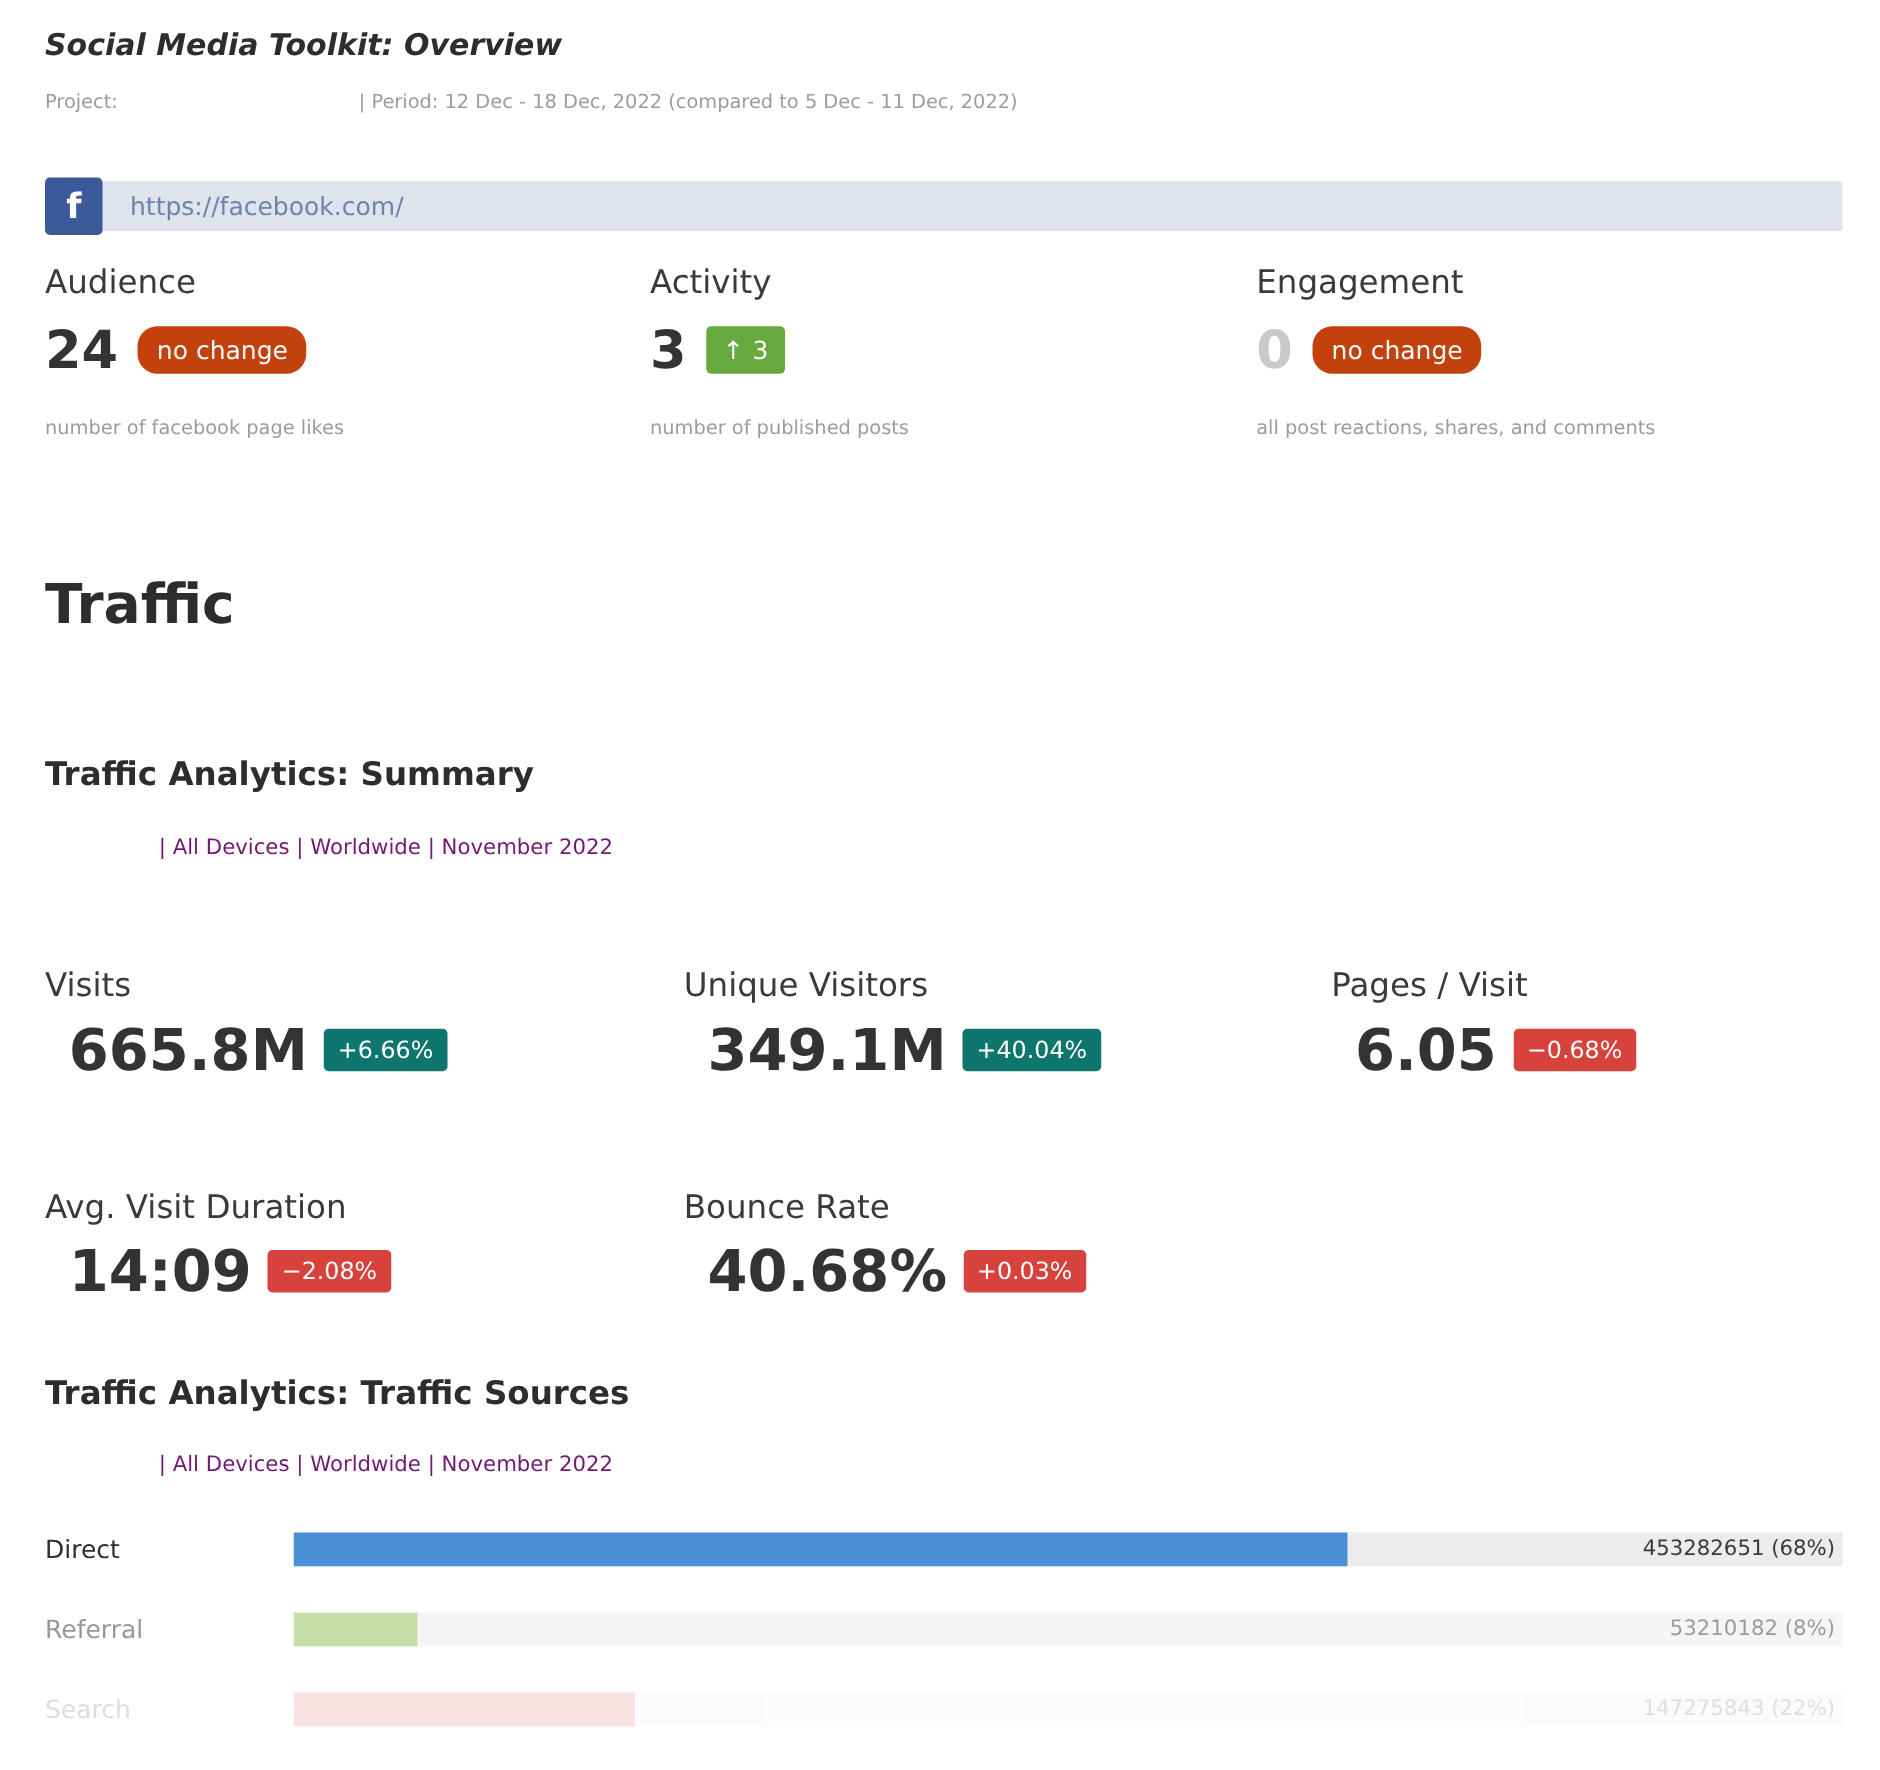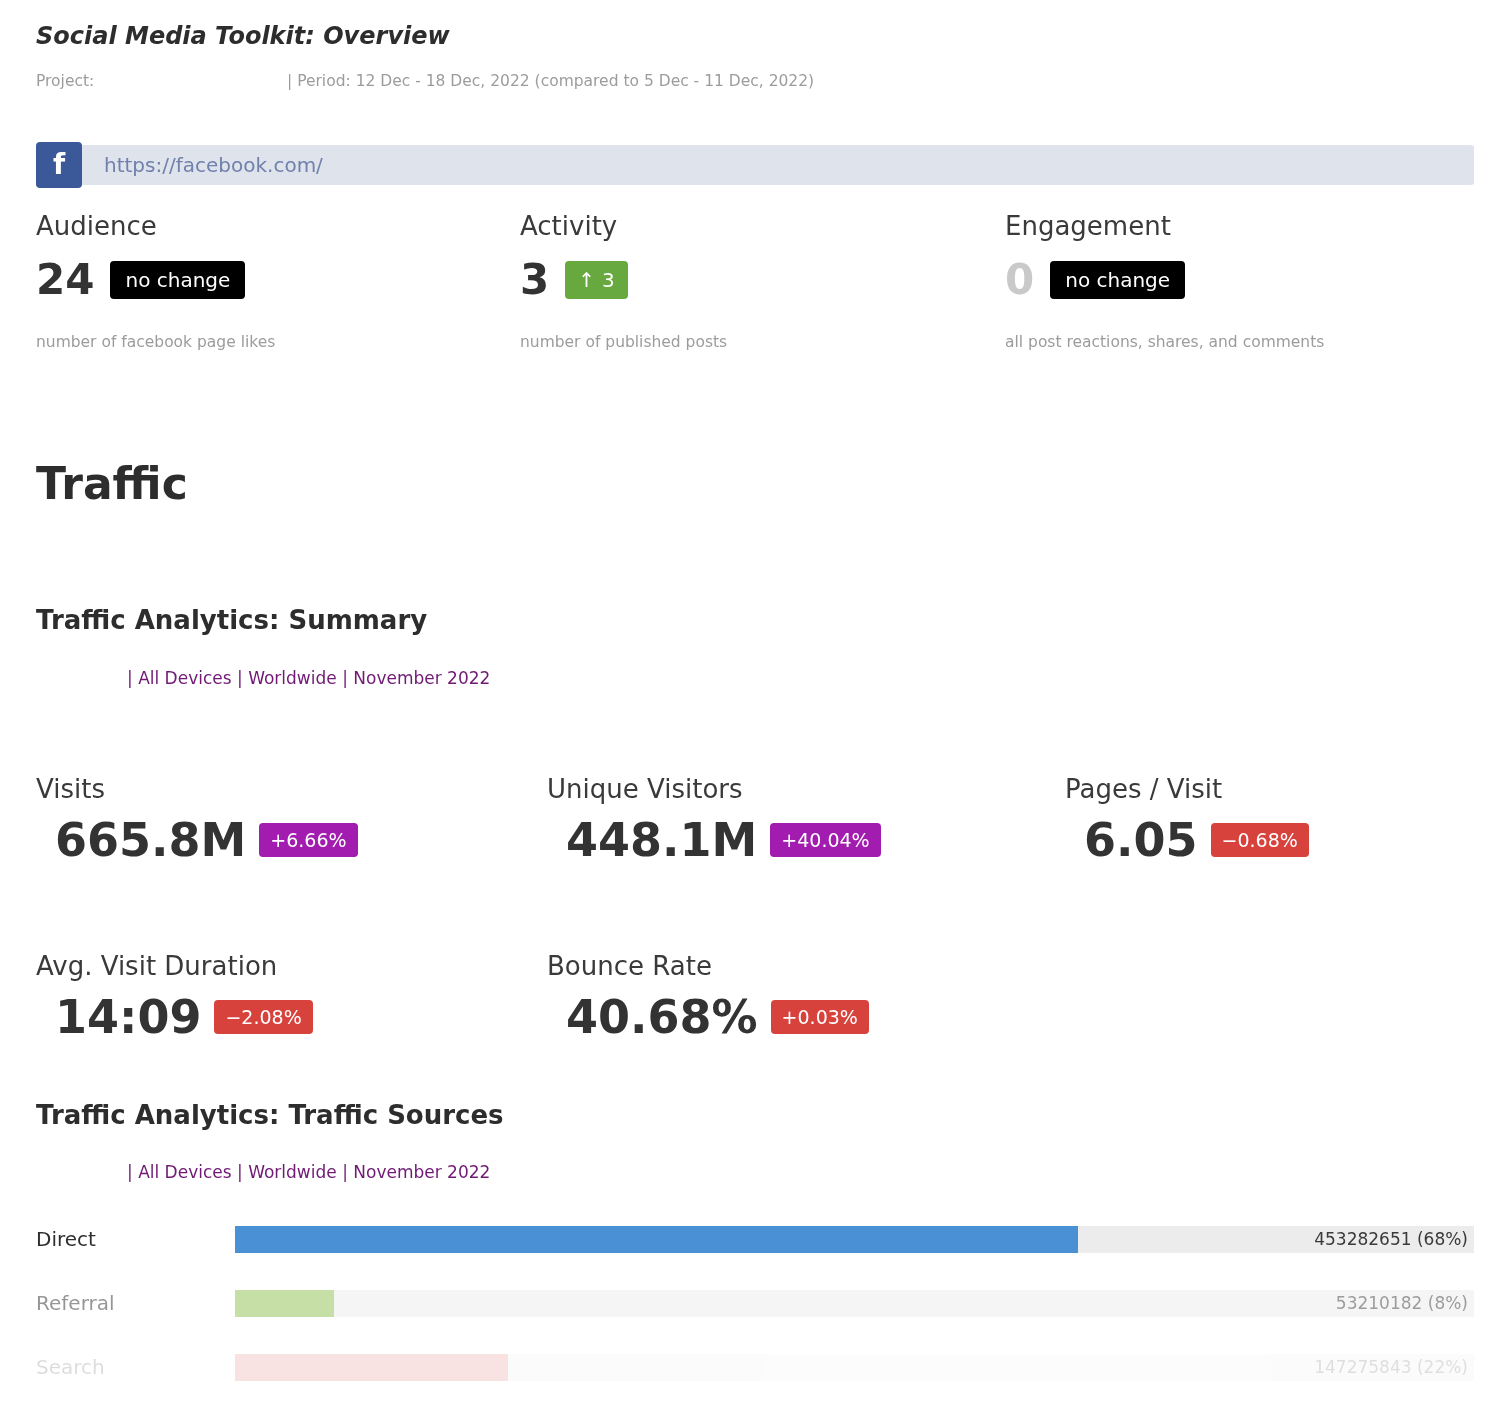"no change" .badge-neutral { background: #000000 -> #c2410c; border-radius: none -> 16px }
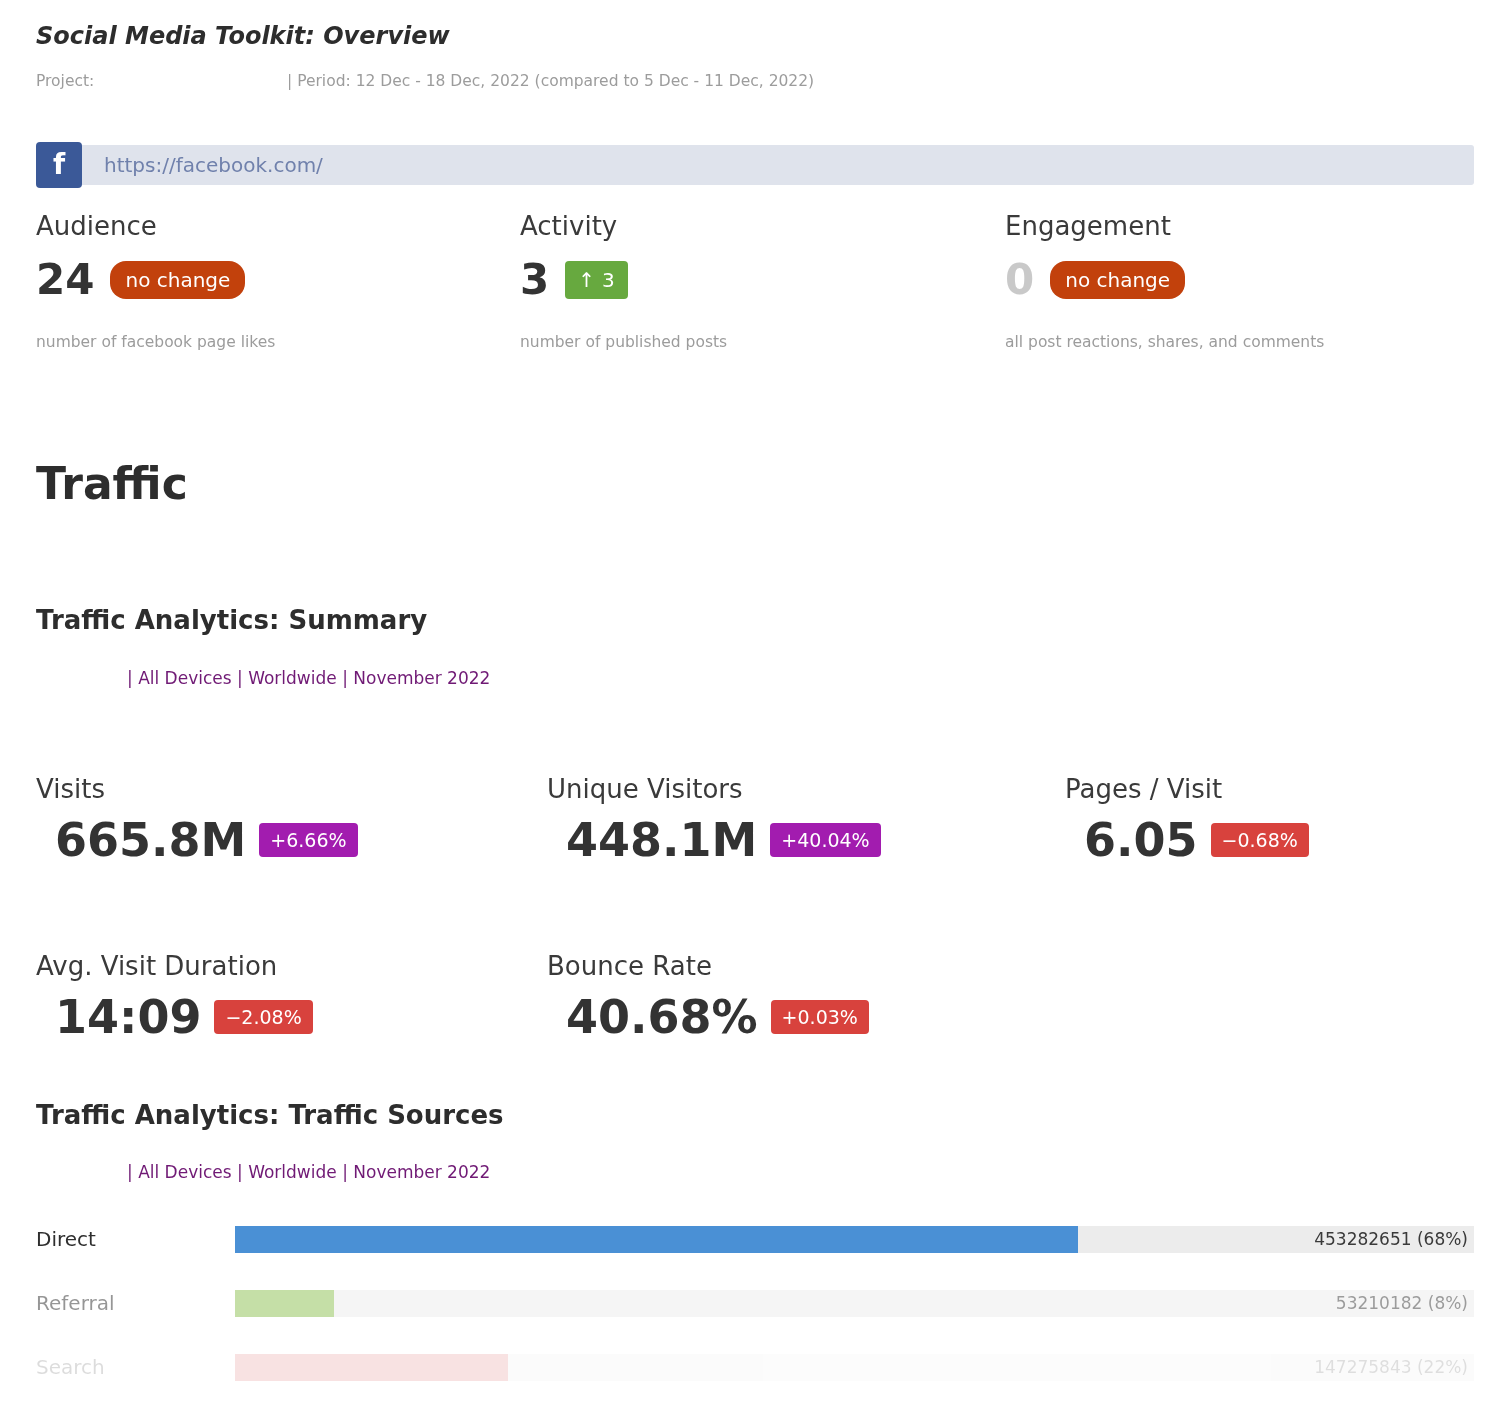"+6.66%" .badge-sm.pos { background: #a21caf -> #0f766e }
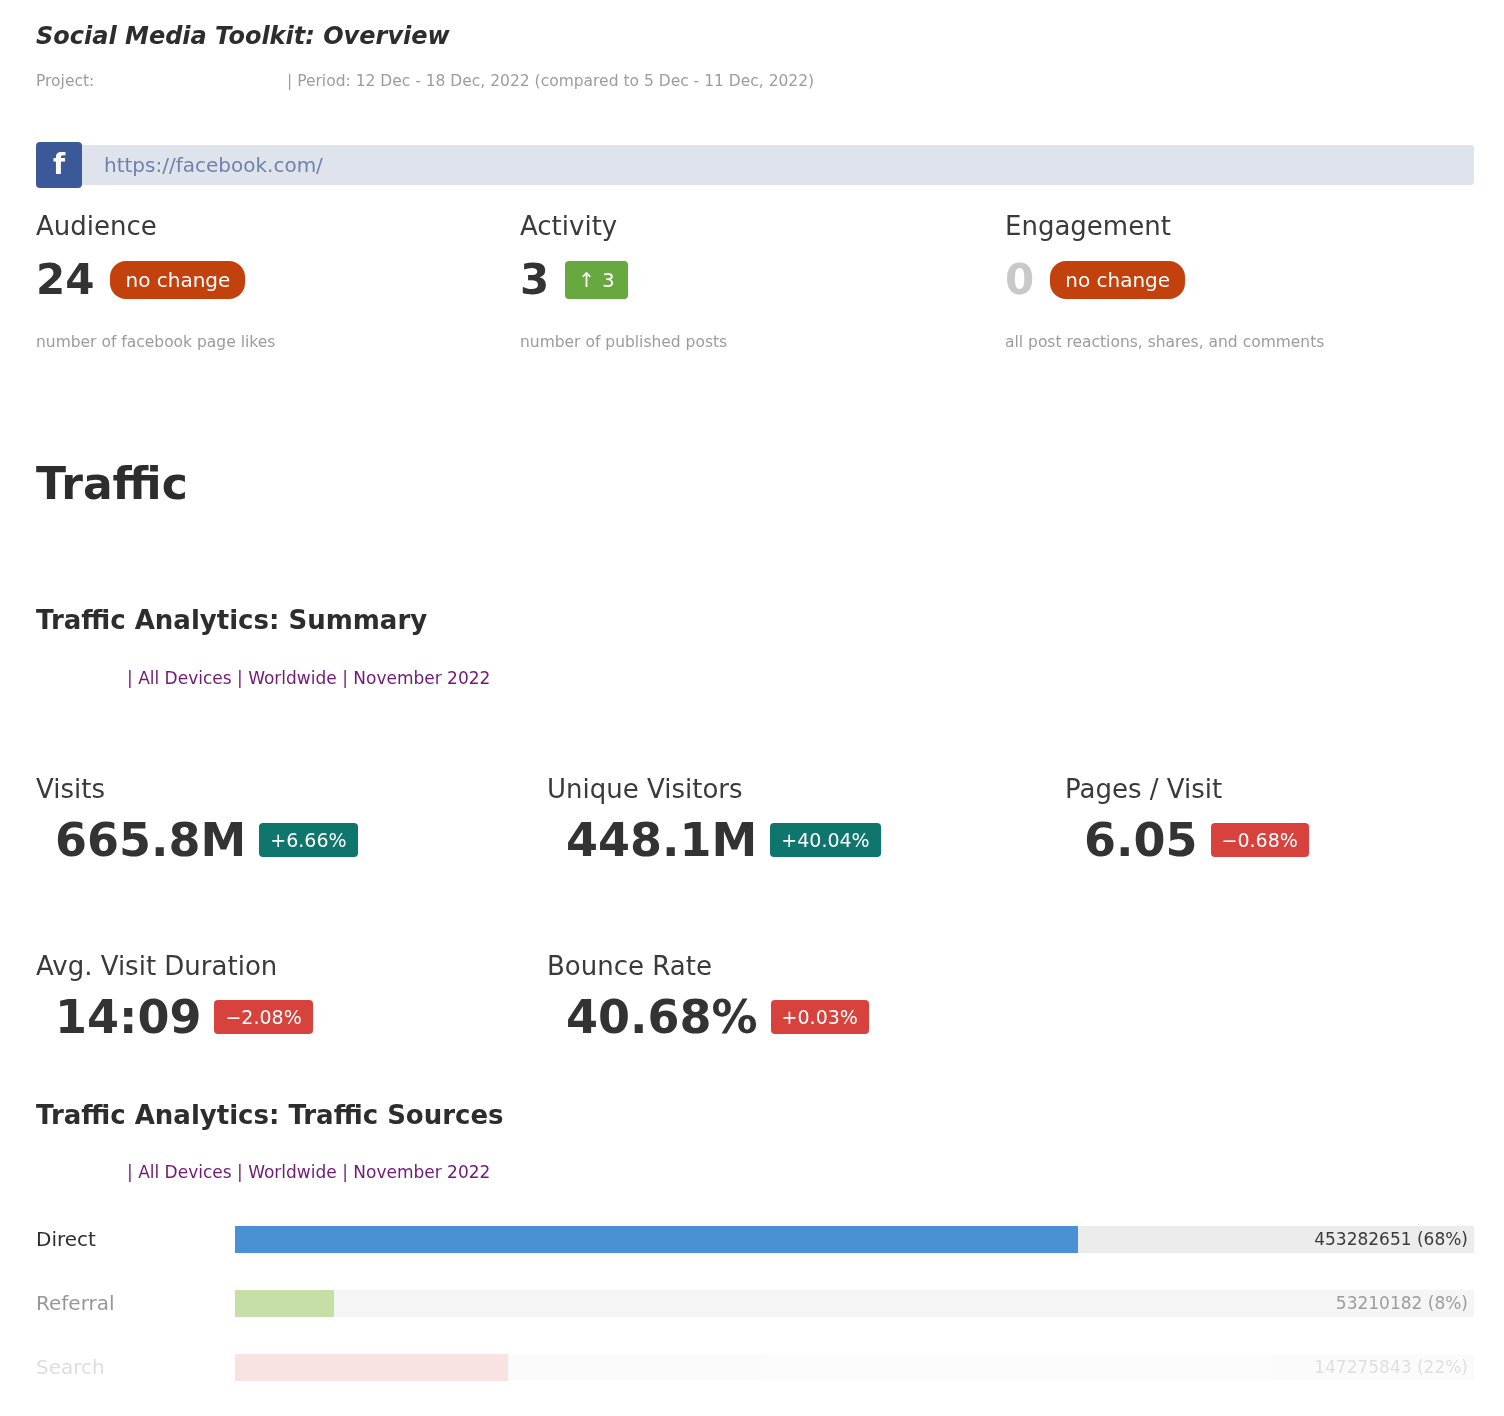"448.1M" span.sum-value { text: 448.1M -> 349.1M }
